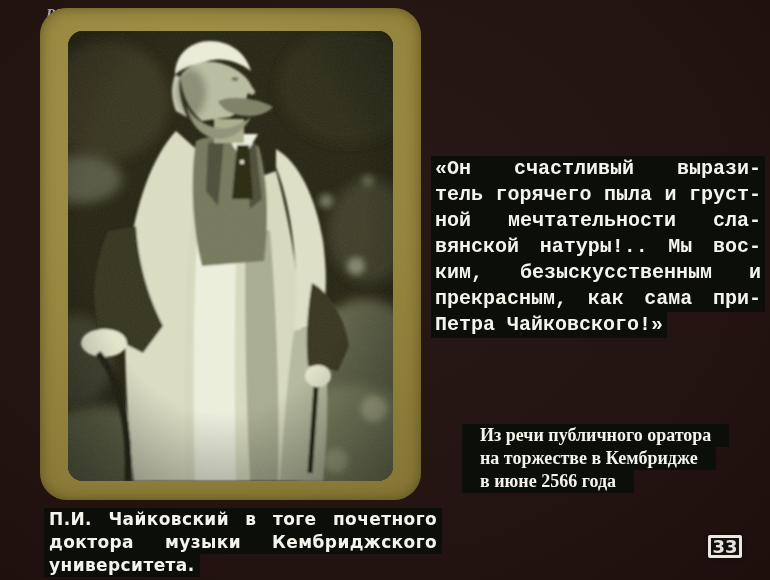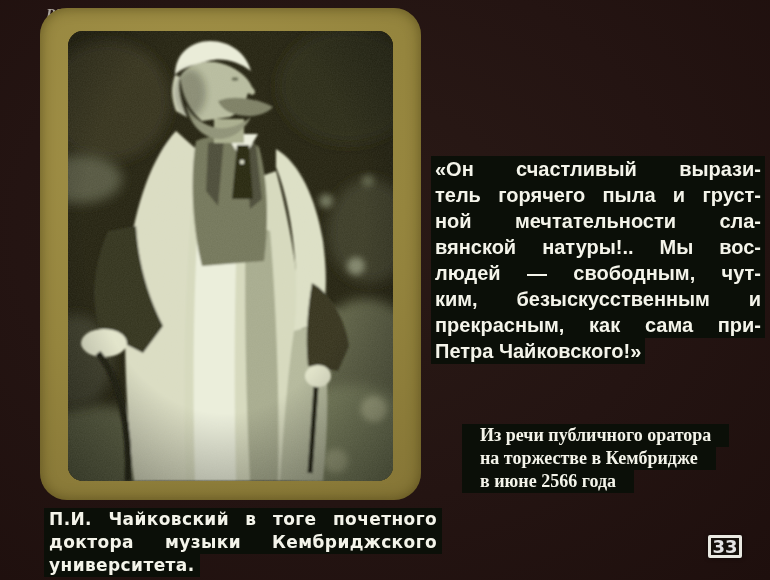"«Он счастливый вырази-" .quote { font-family: Liberation Sans, sans-serif -> Liberation Mono, monospace }
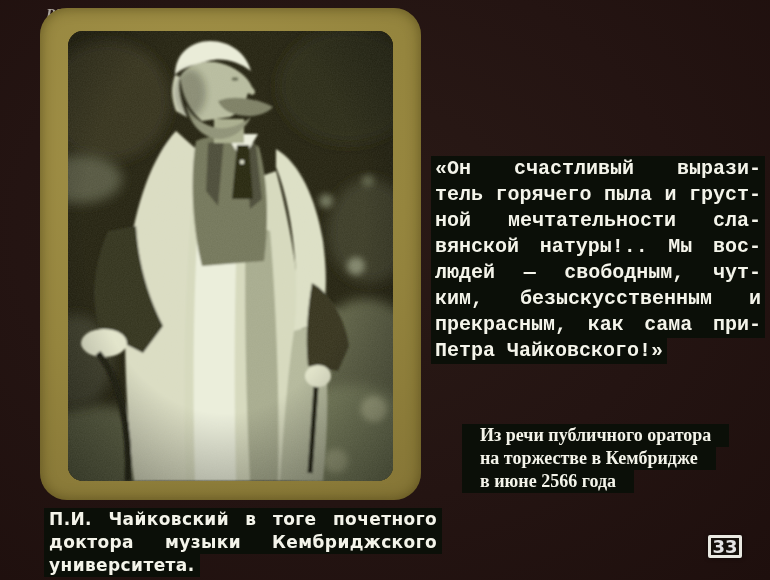"людей — свободным, чут-" div.qline { html: <div>людей — свободным, чут-</div> -> none }
